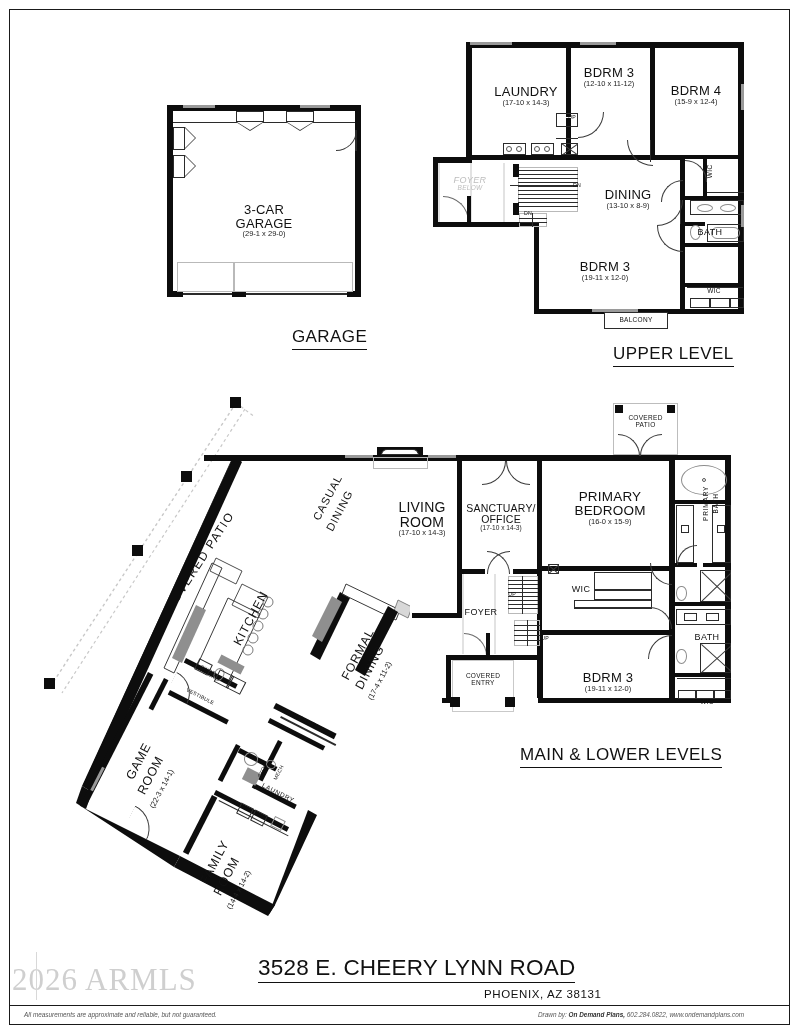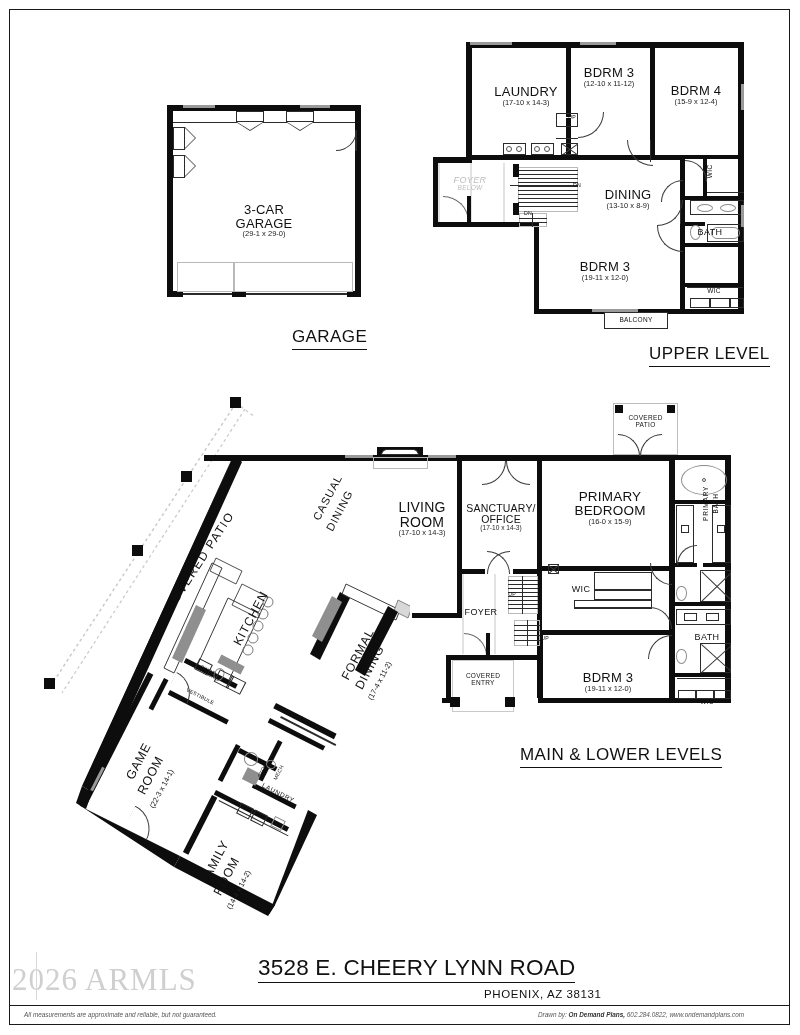"UPPER LEVEL" div.lvl { margin-left: 36px -> none }
